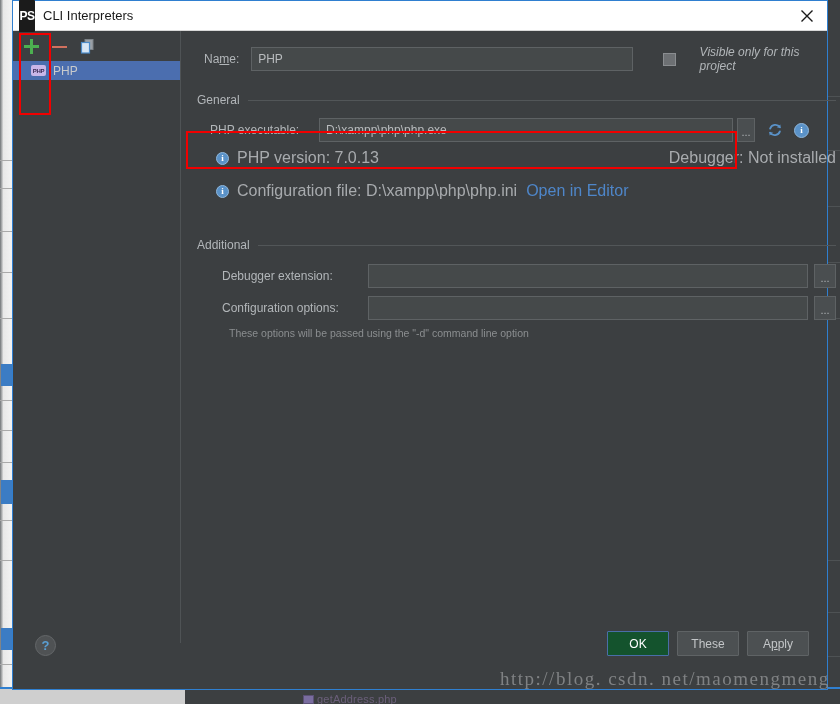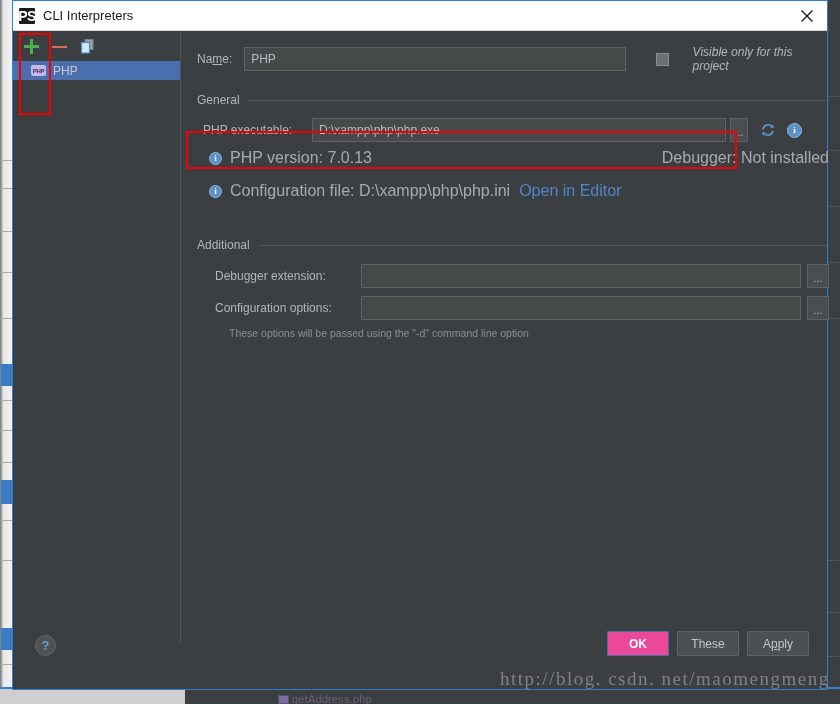"PS" .title-ico { font-size: 14px -> 12px; height: 16px -> 32px }
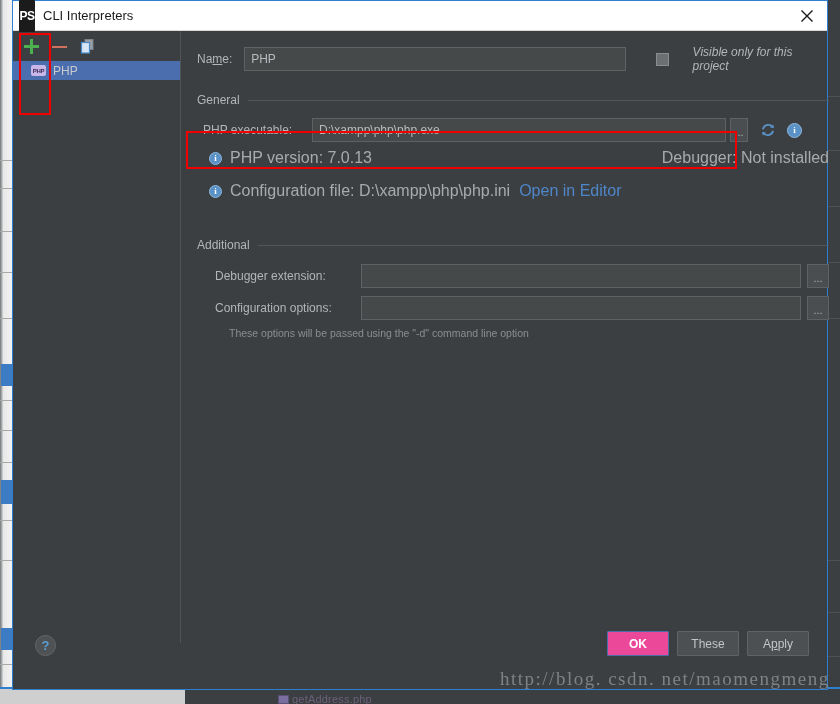"Name:" .row { margin-left: none -> 7px }
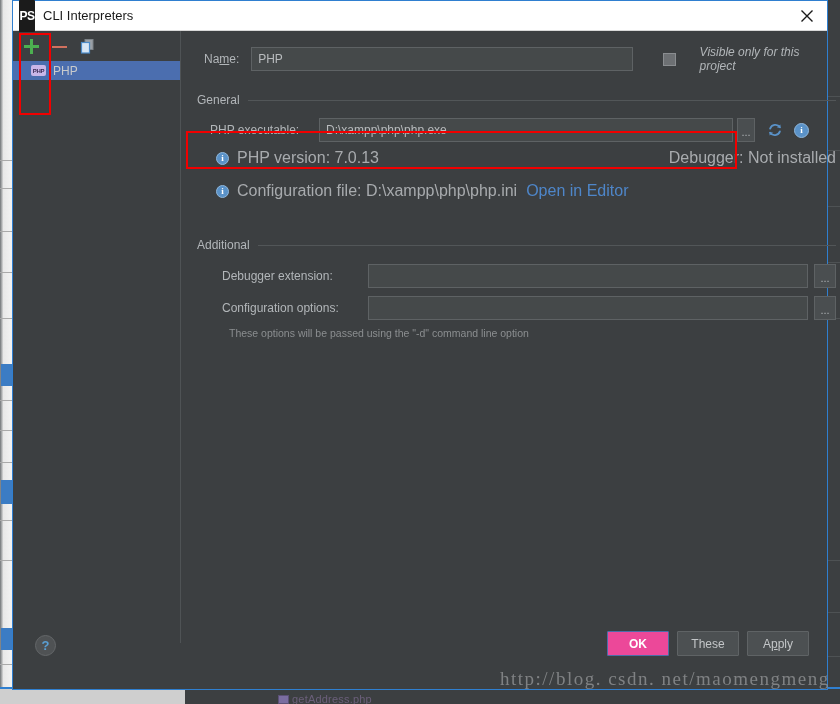"OK" .btn.primary { background: #ec4899 -> #14532d; font-weight: bold -> normal }
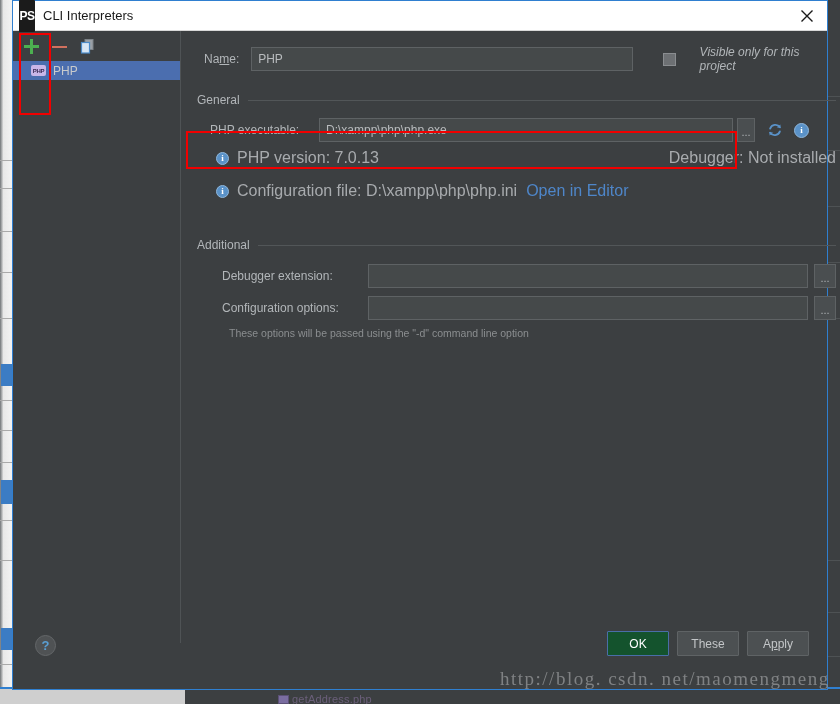"getAddress.php" .bg-bottom-file { left: 278px -> 303px }
